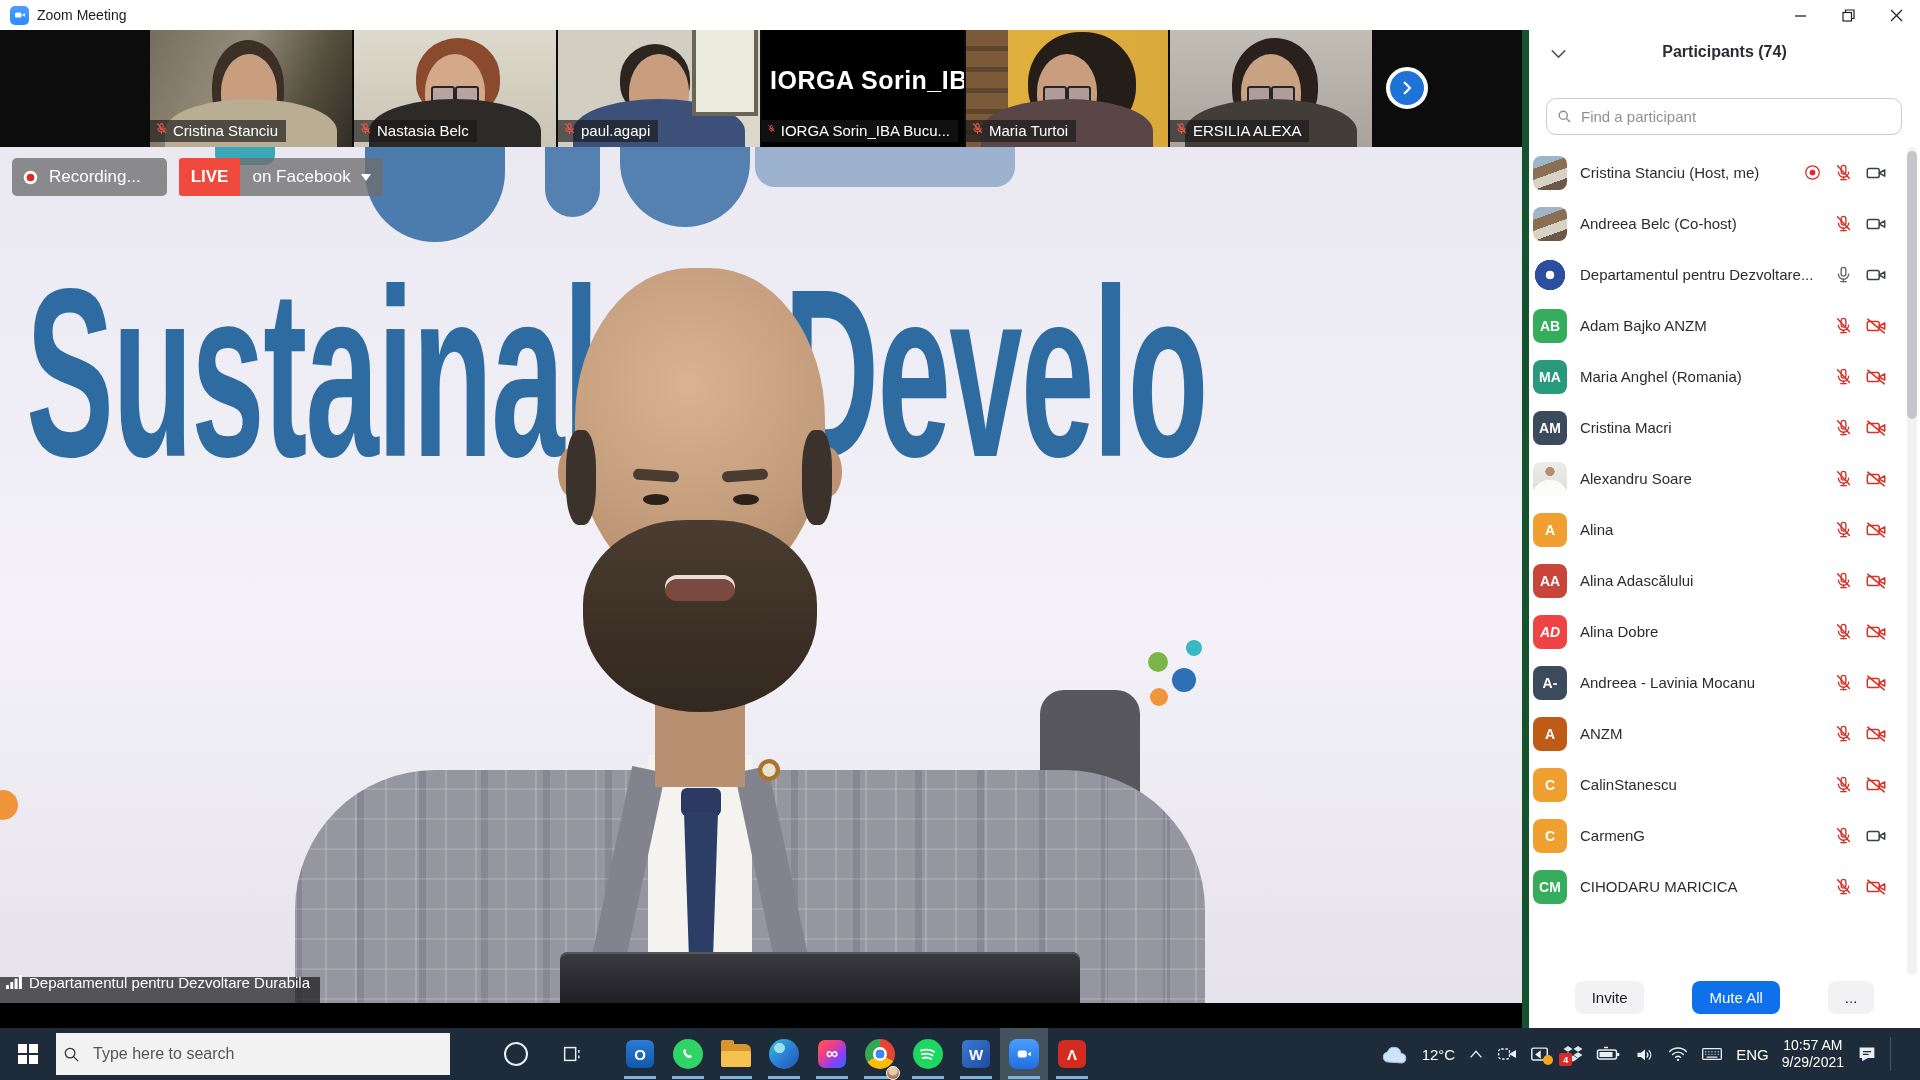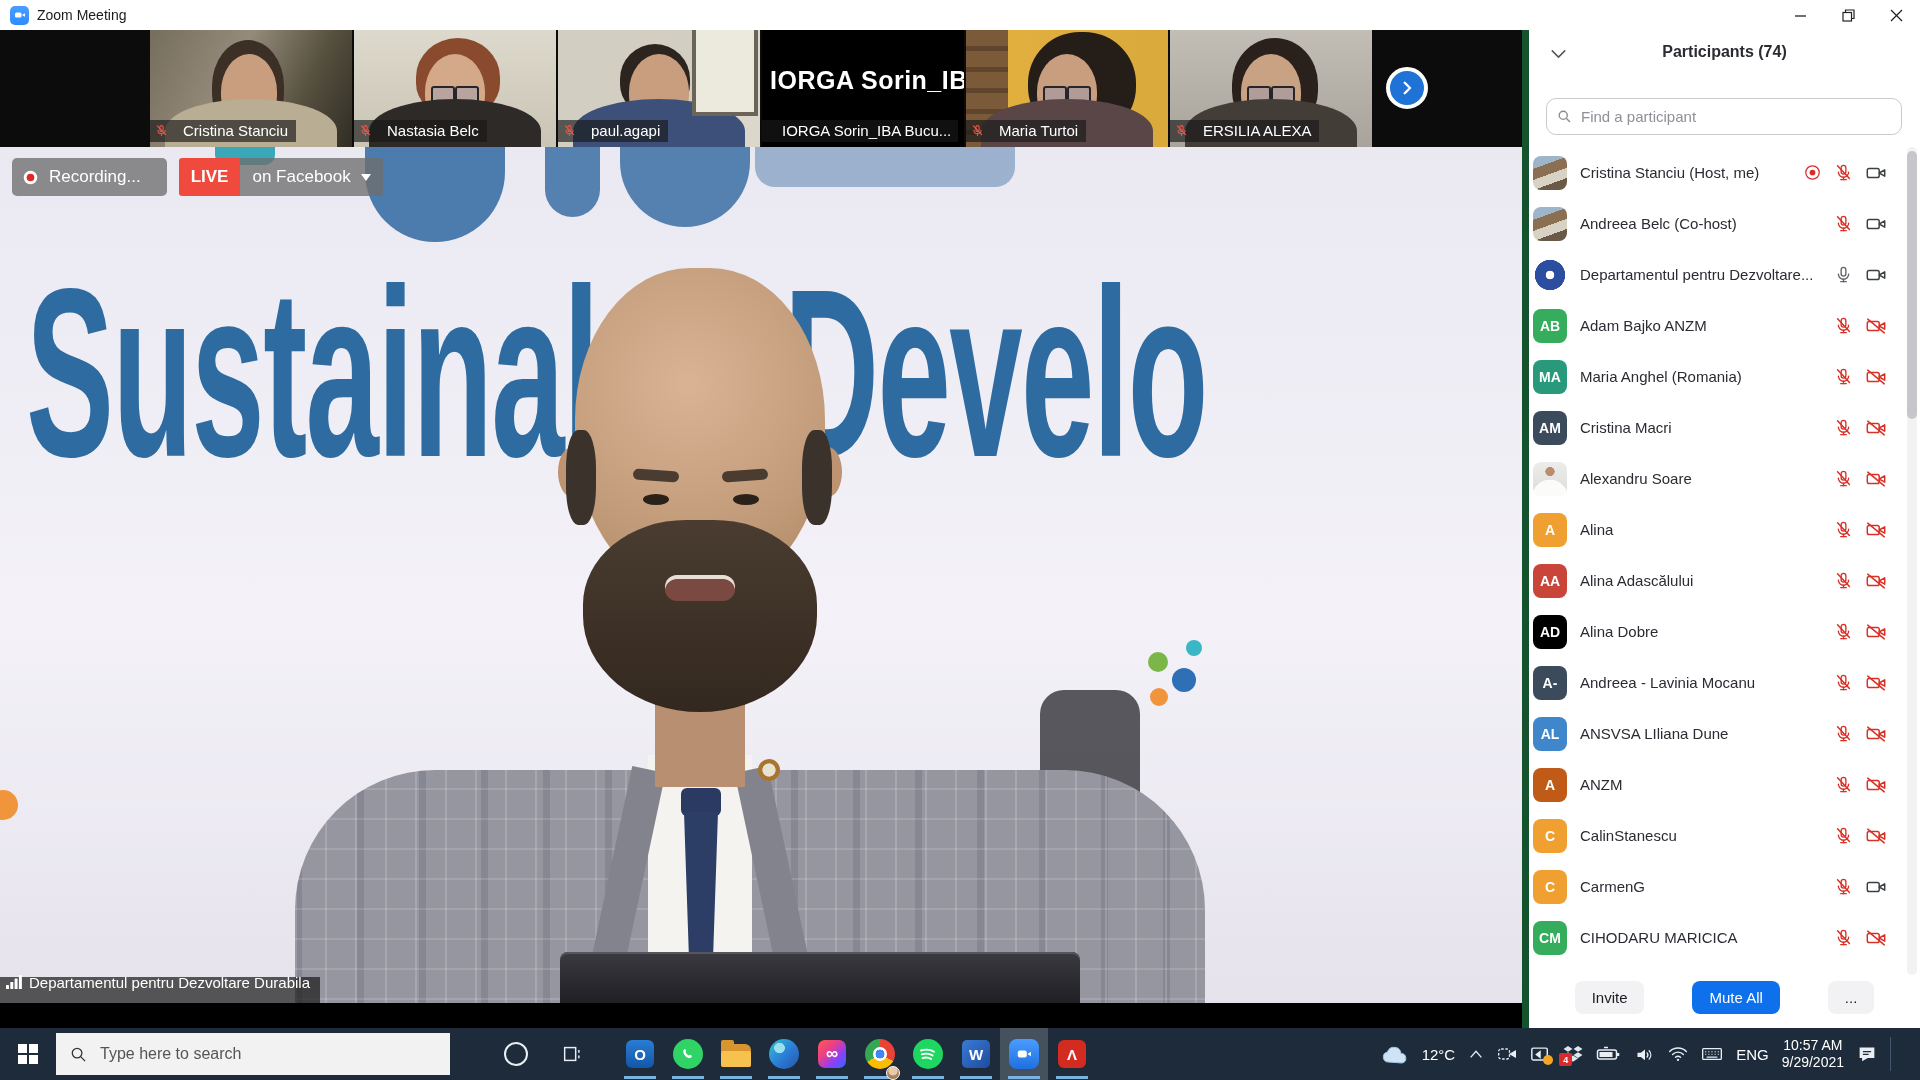"Cristina Stanciu" .thumb-label { align-items: center -> flex-start; gap: 15px -> 5px }
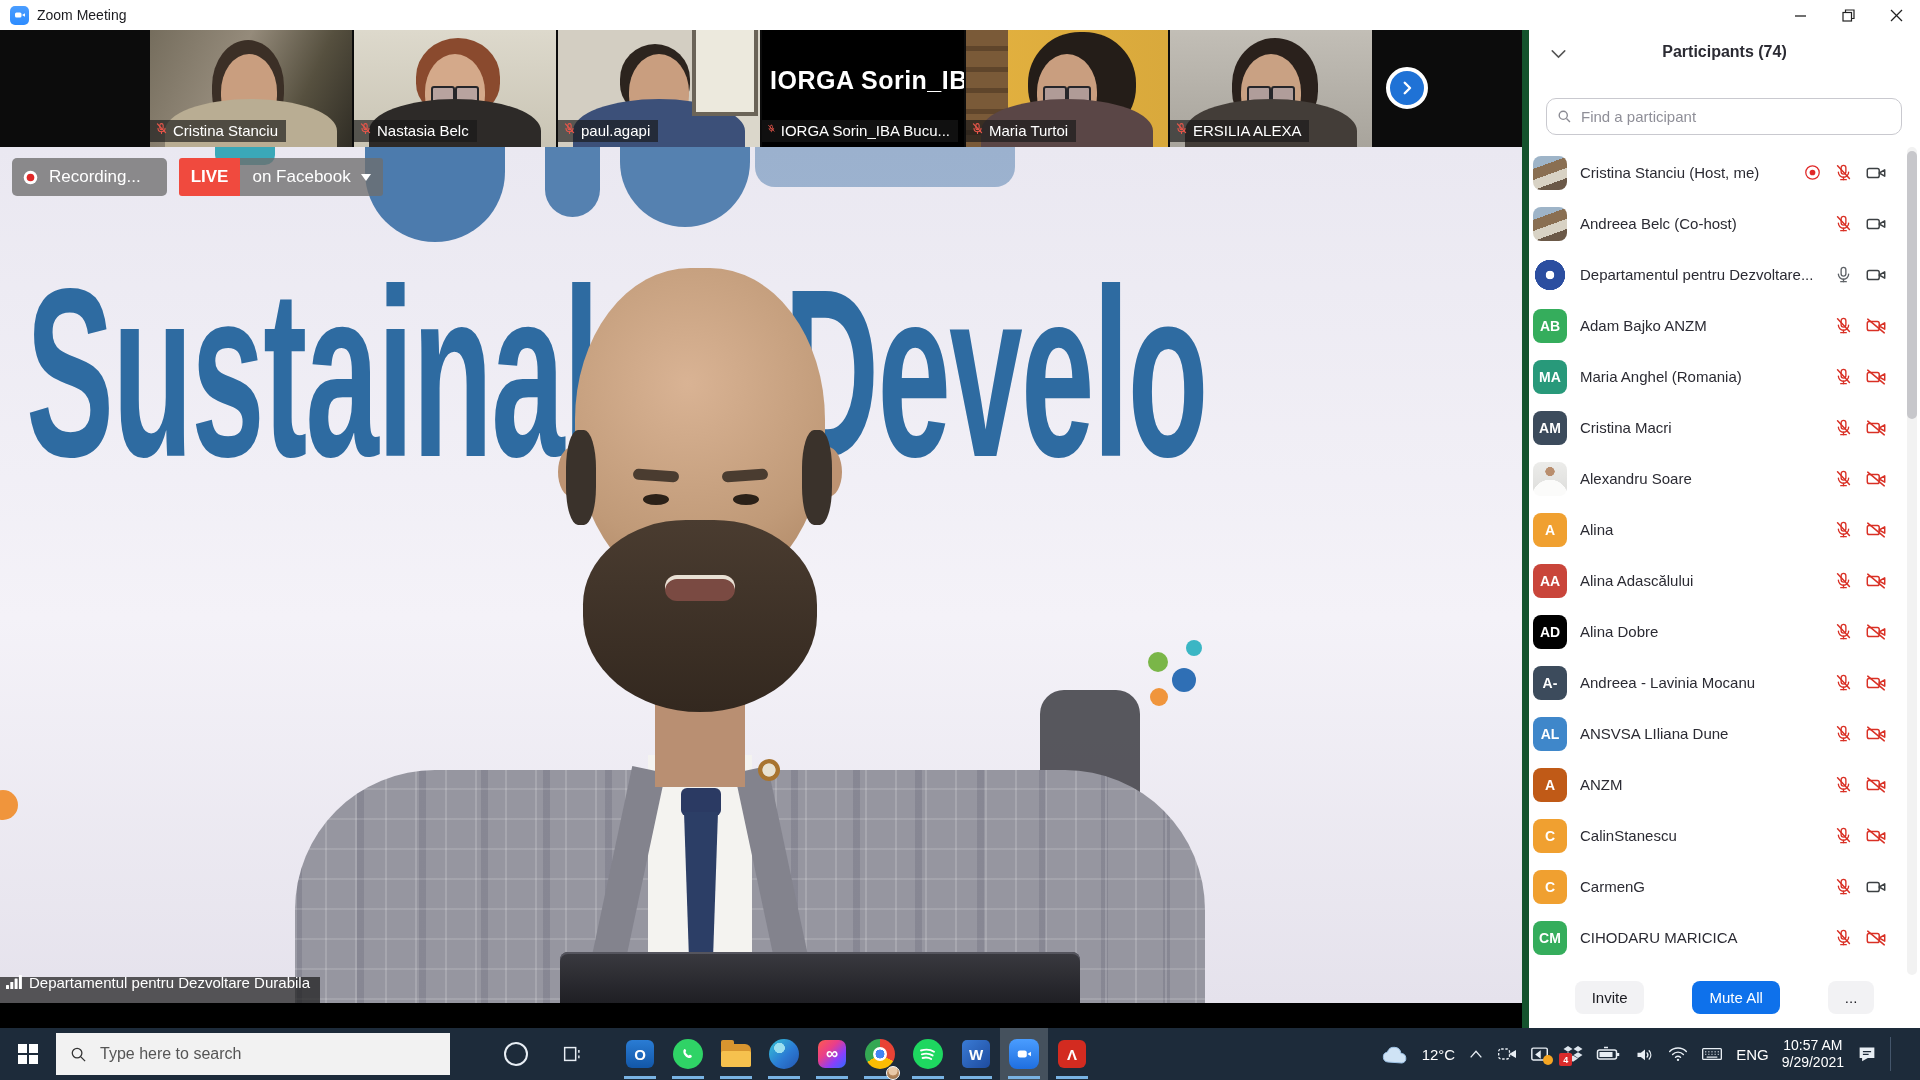"AD" div.avatar { background: #000000 -> #ef4444; font-style: none -> italic }
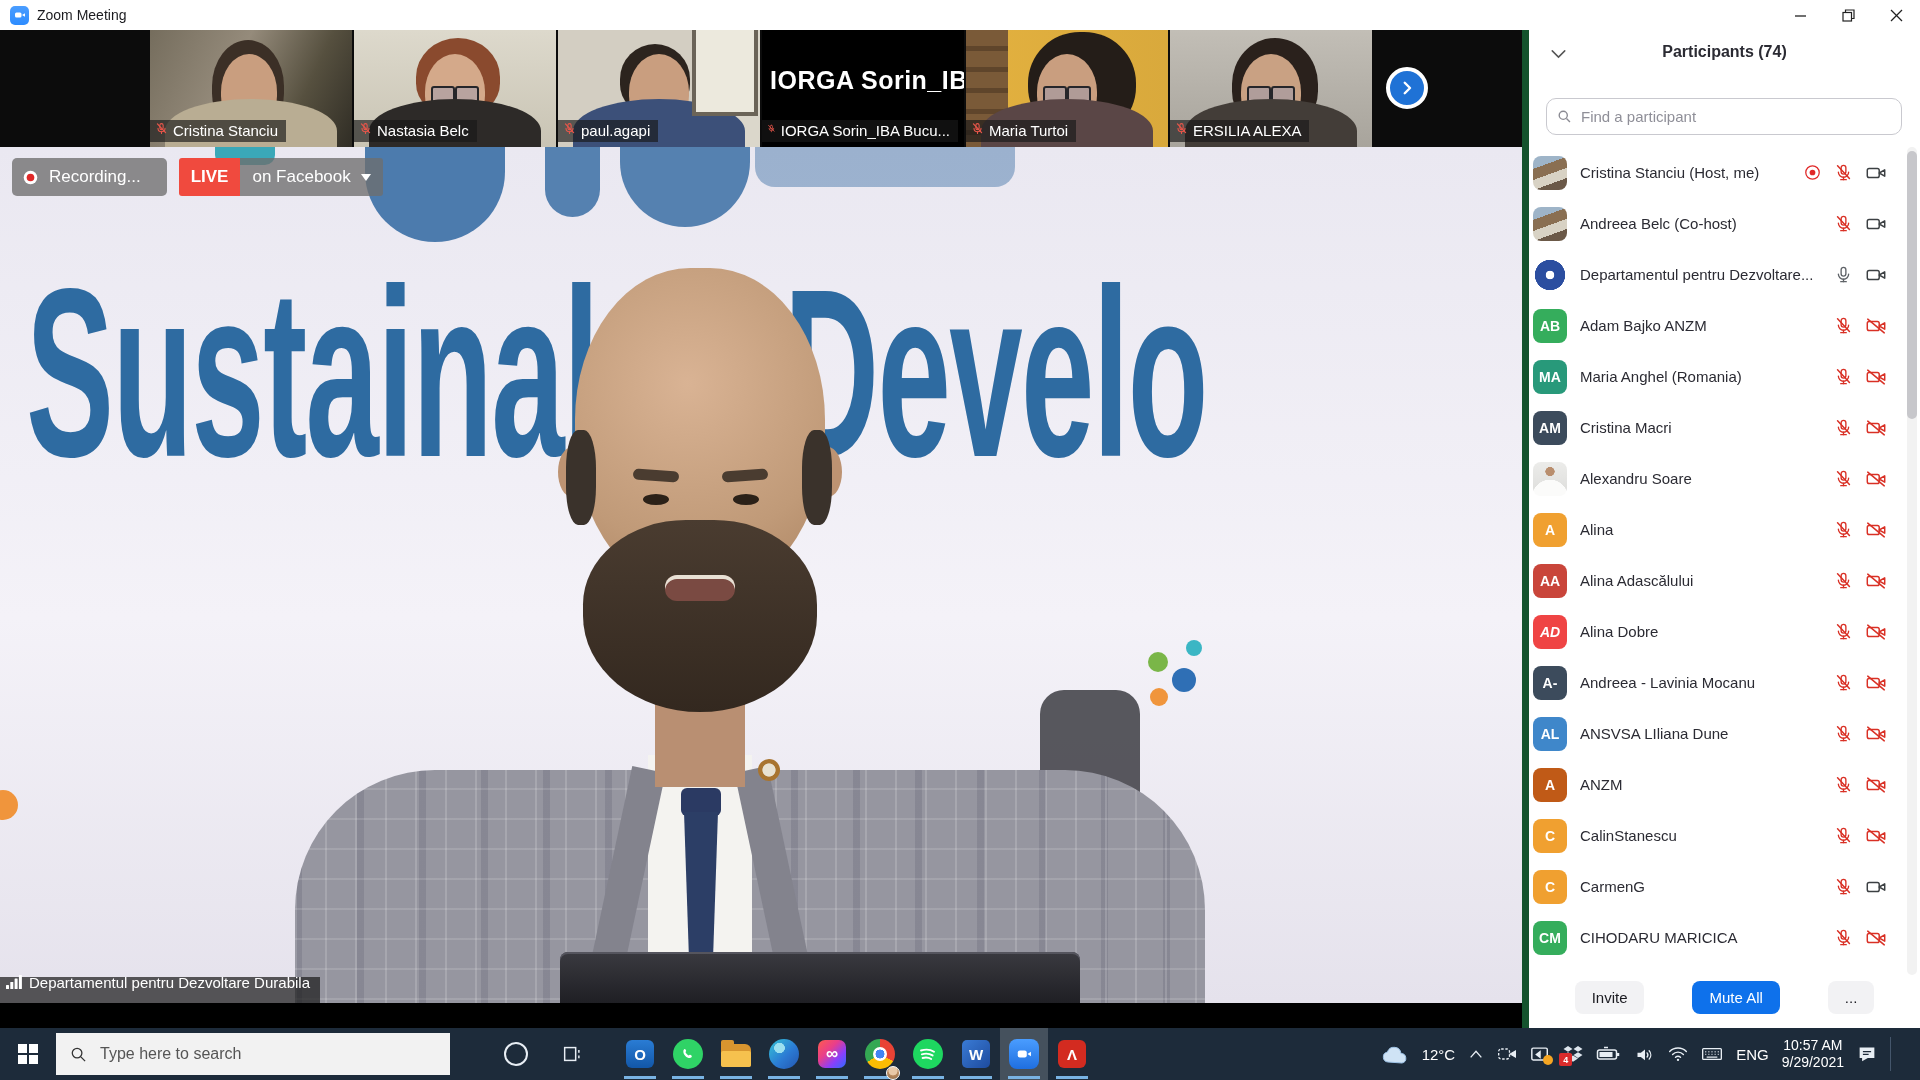"AL" div.prow { html: <div> <div>AL</div> <div>ANSVSA LIliana Dune</div> <div> <svg> <rect></rect> <path></path> <path></path> <path></path> <path></path> </svg> <svg> <rect></rect> <path></path> <path></path> </svg> </div> </div> -> none }
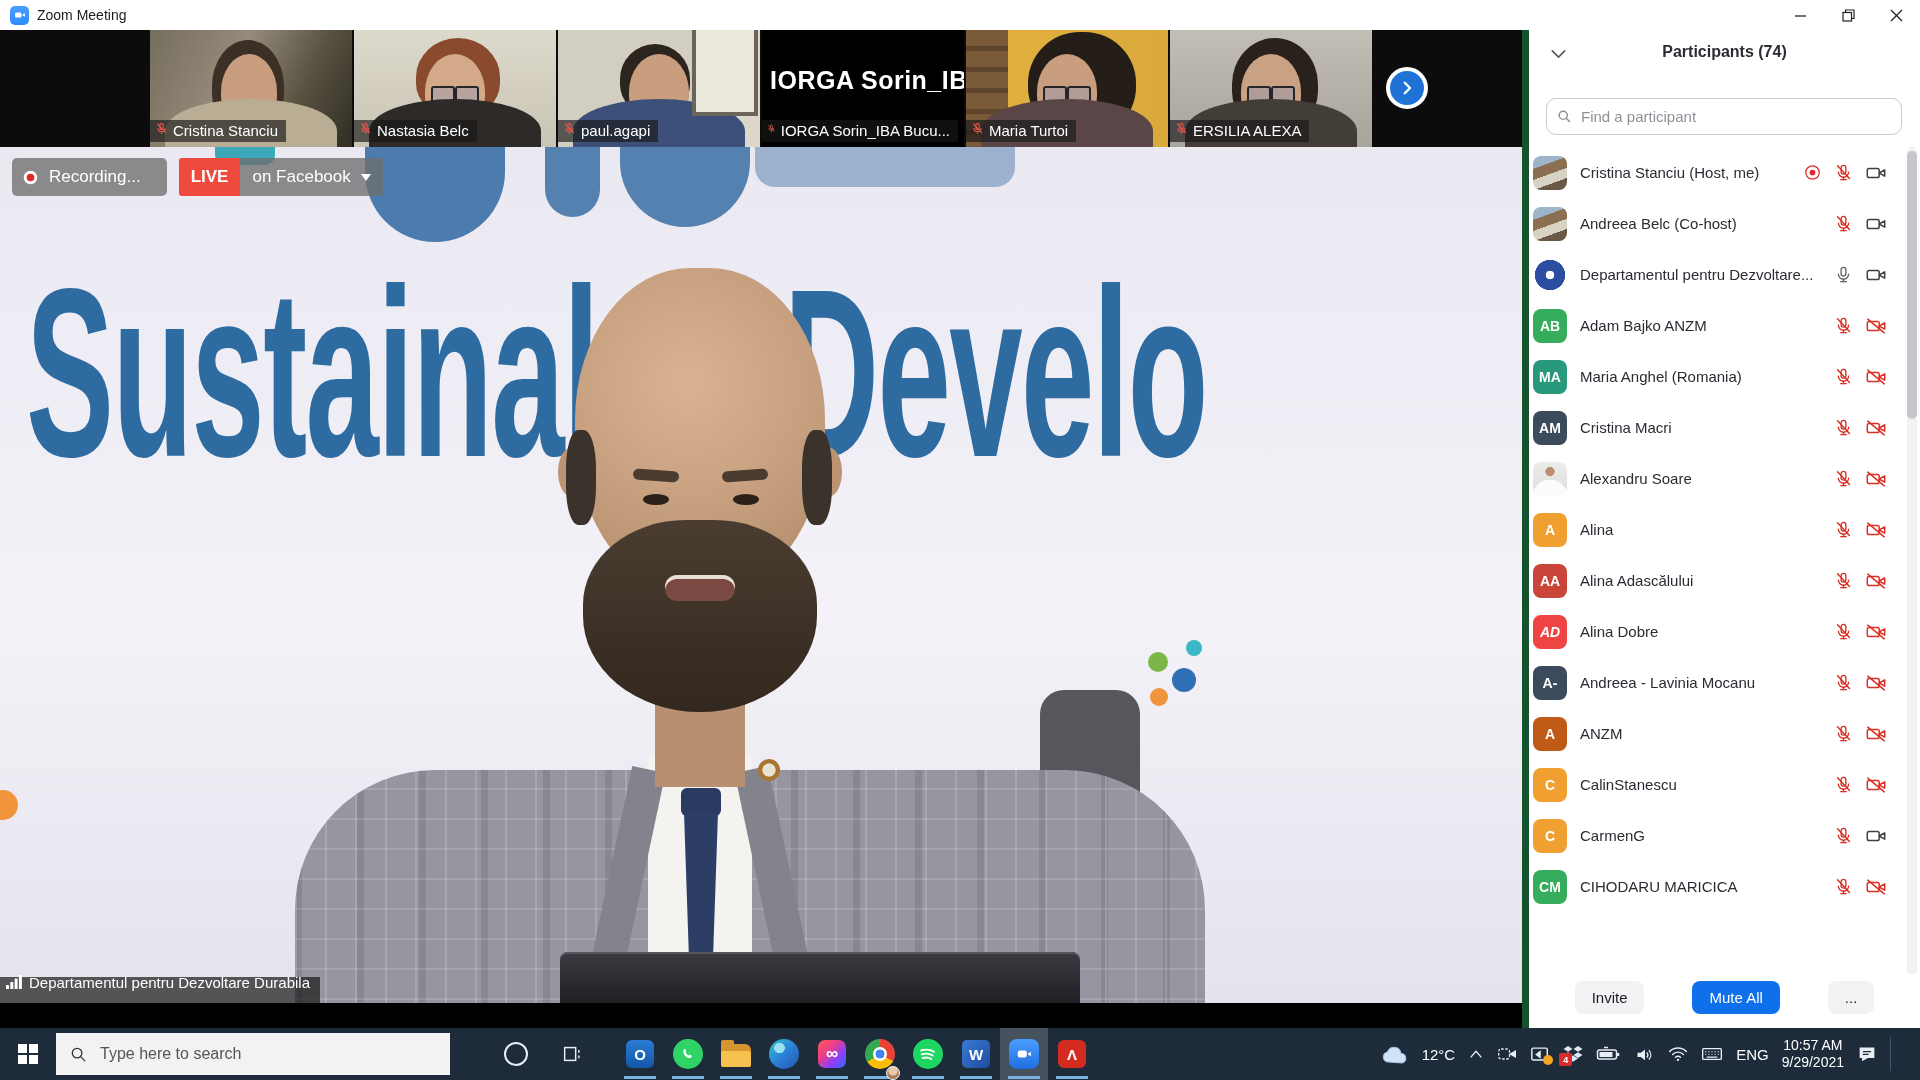"Type here to search" .tb-search { padding-left: 14px -> 7px }
